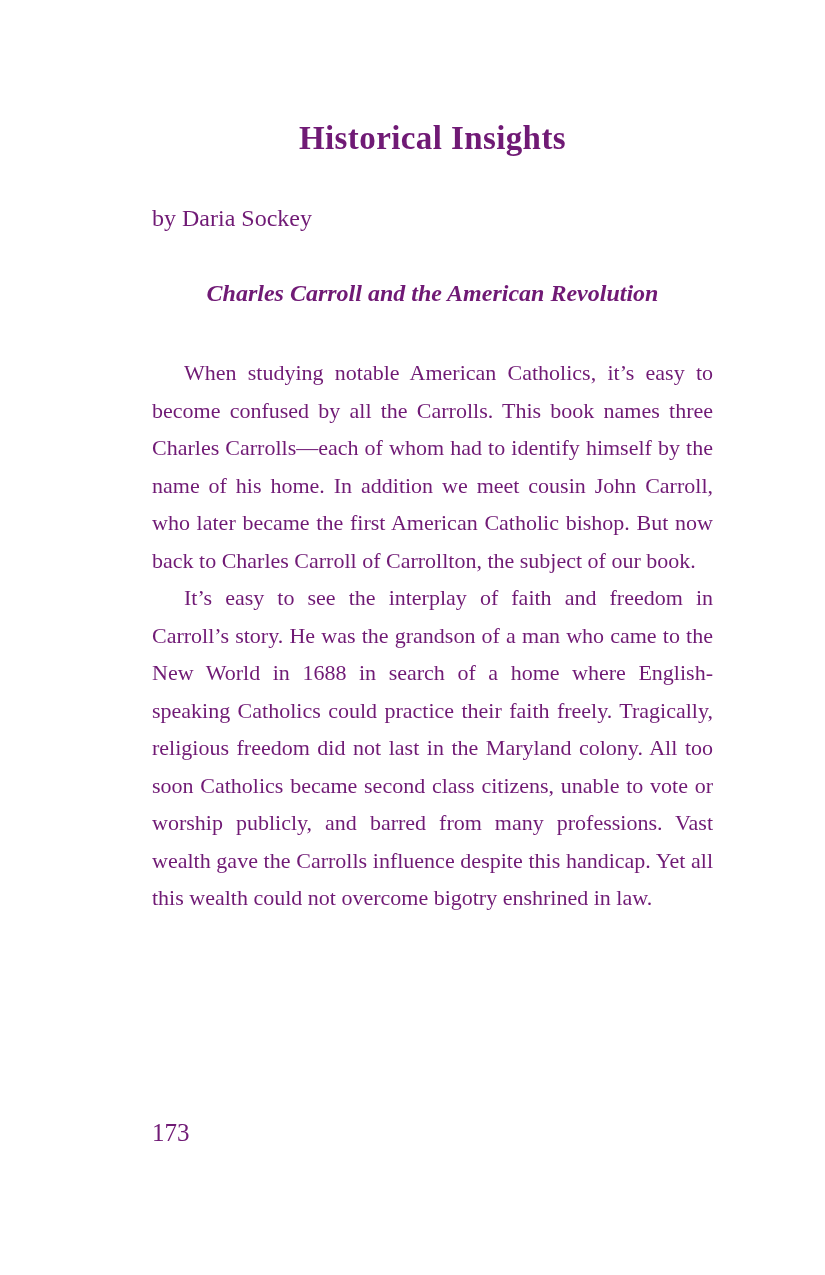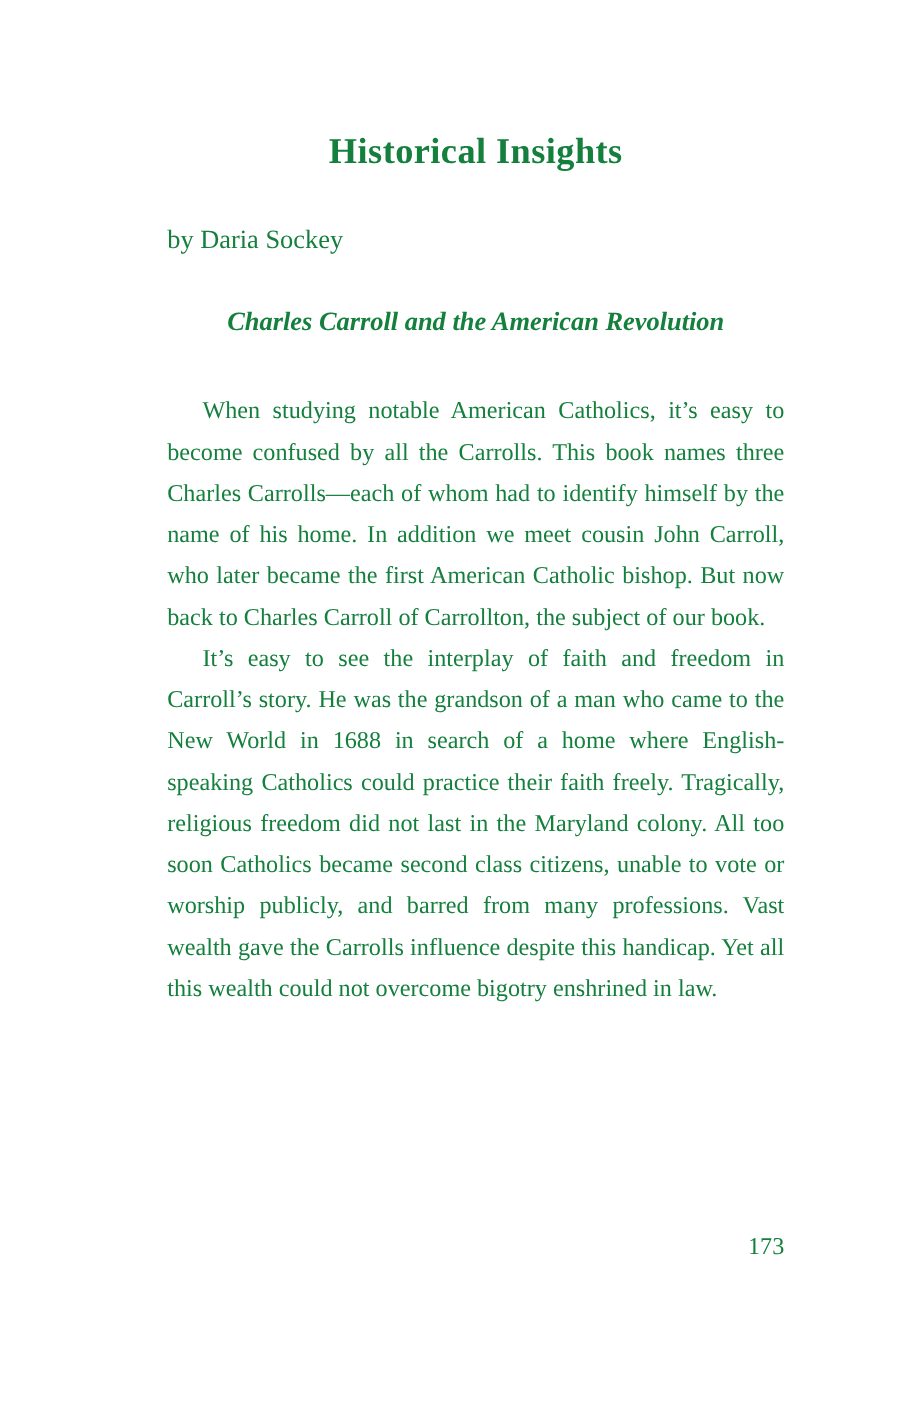"Historical Insights" .page { color: #15803d -> #701a75 }
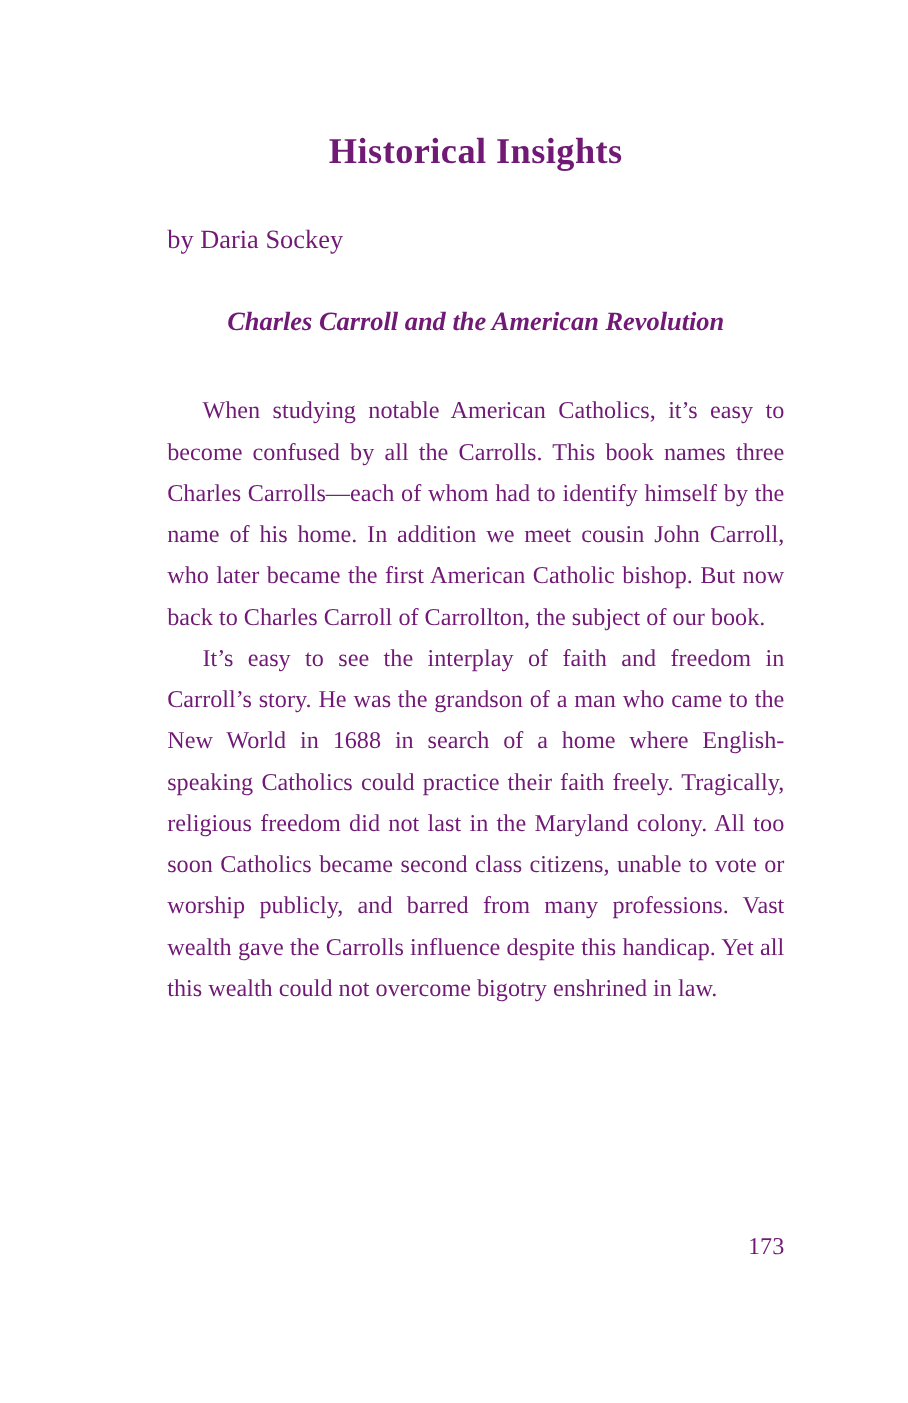"173" .page-number { font-size: 22px -> 25px; text-align: right -> left }
